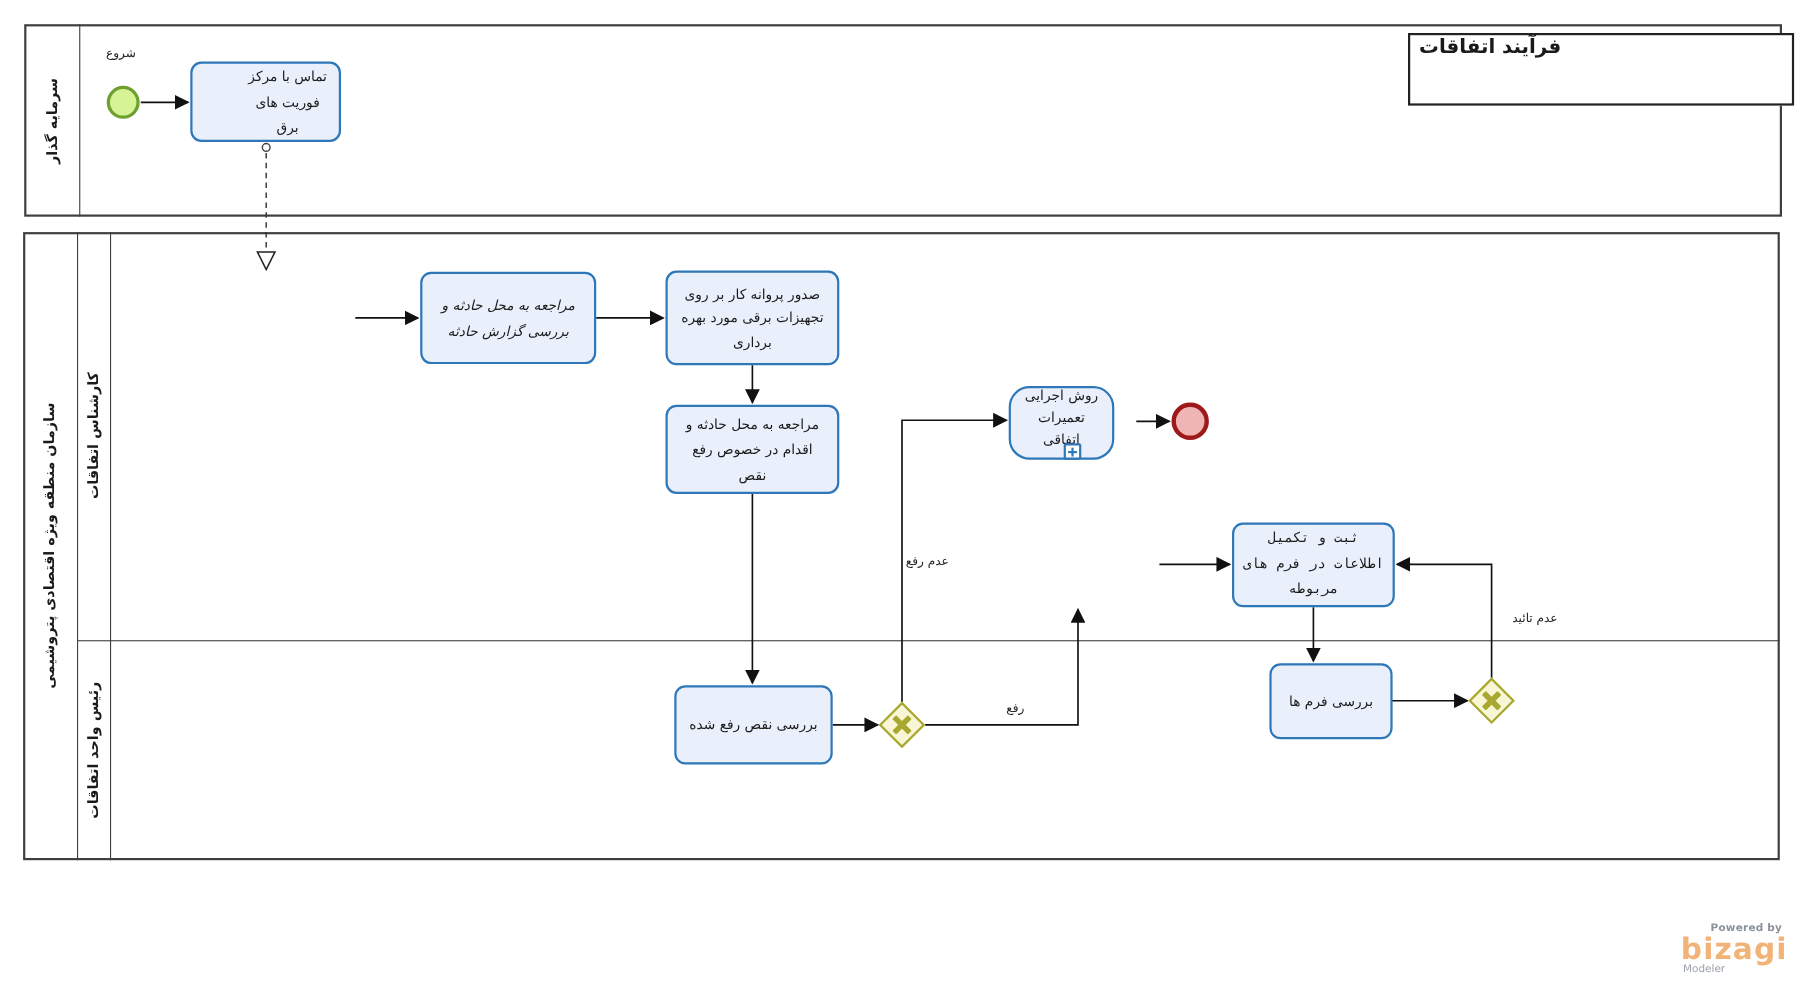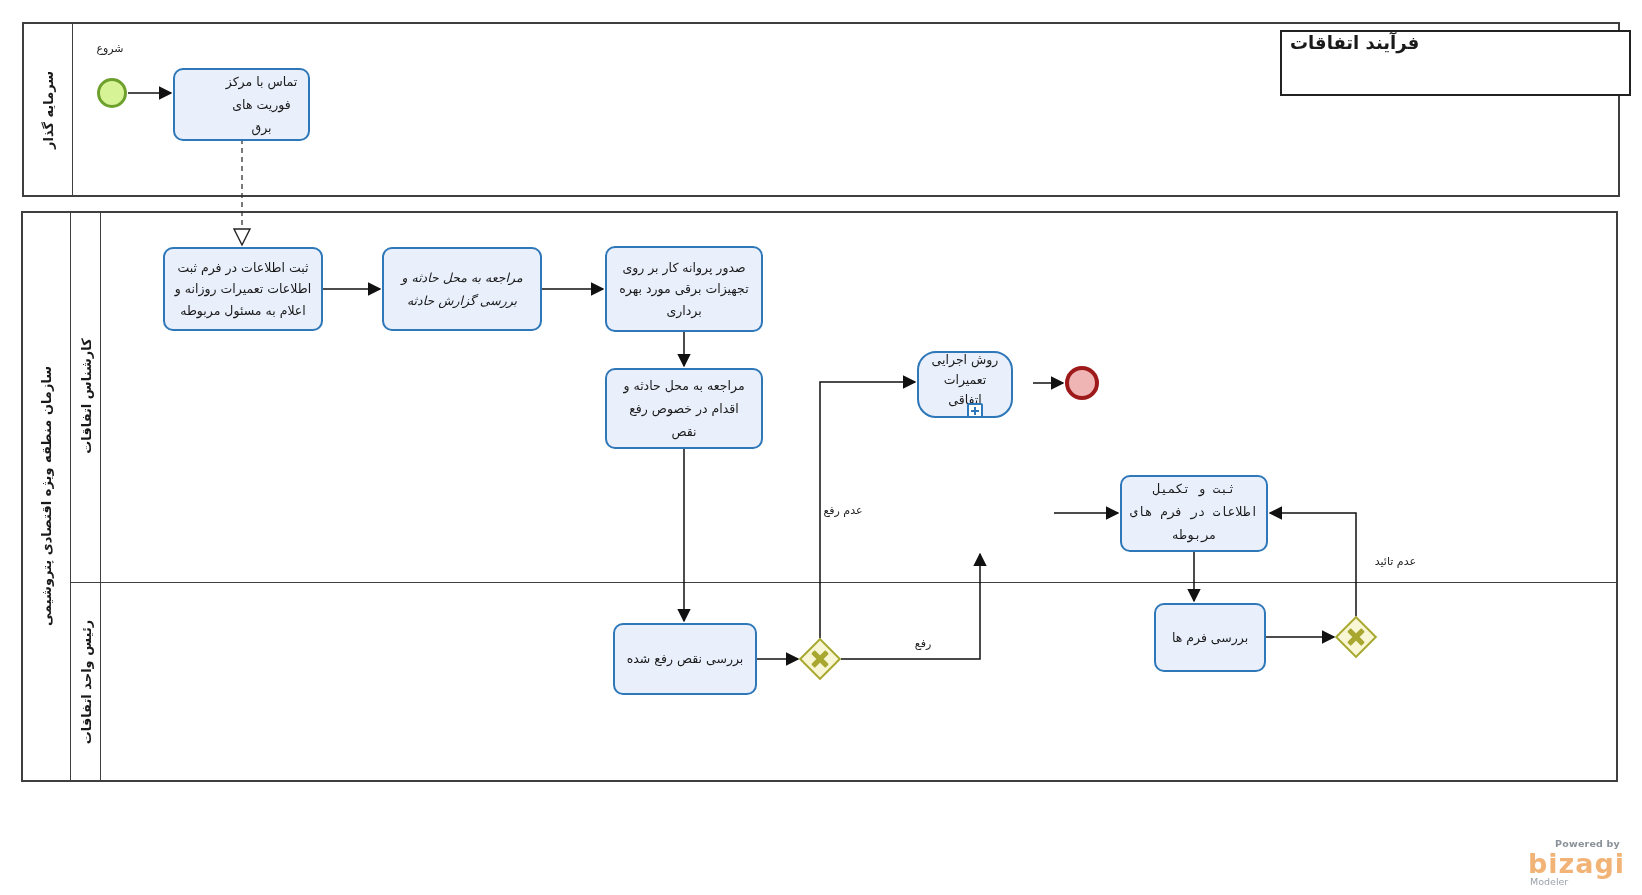"تماس با مرکز فوریت های" div.task { top: 68px -> 56px }
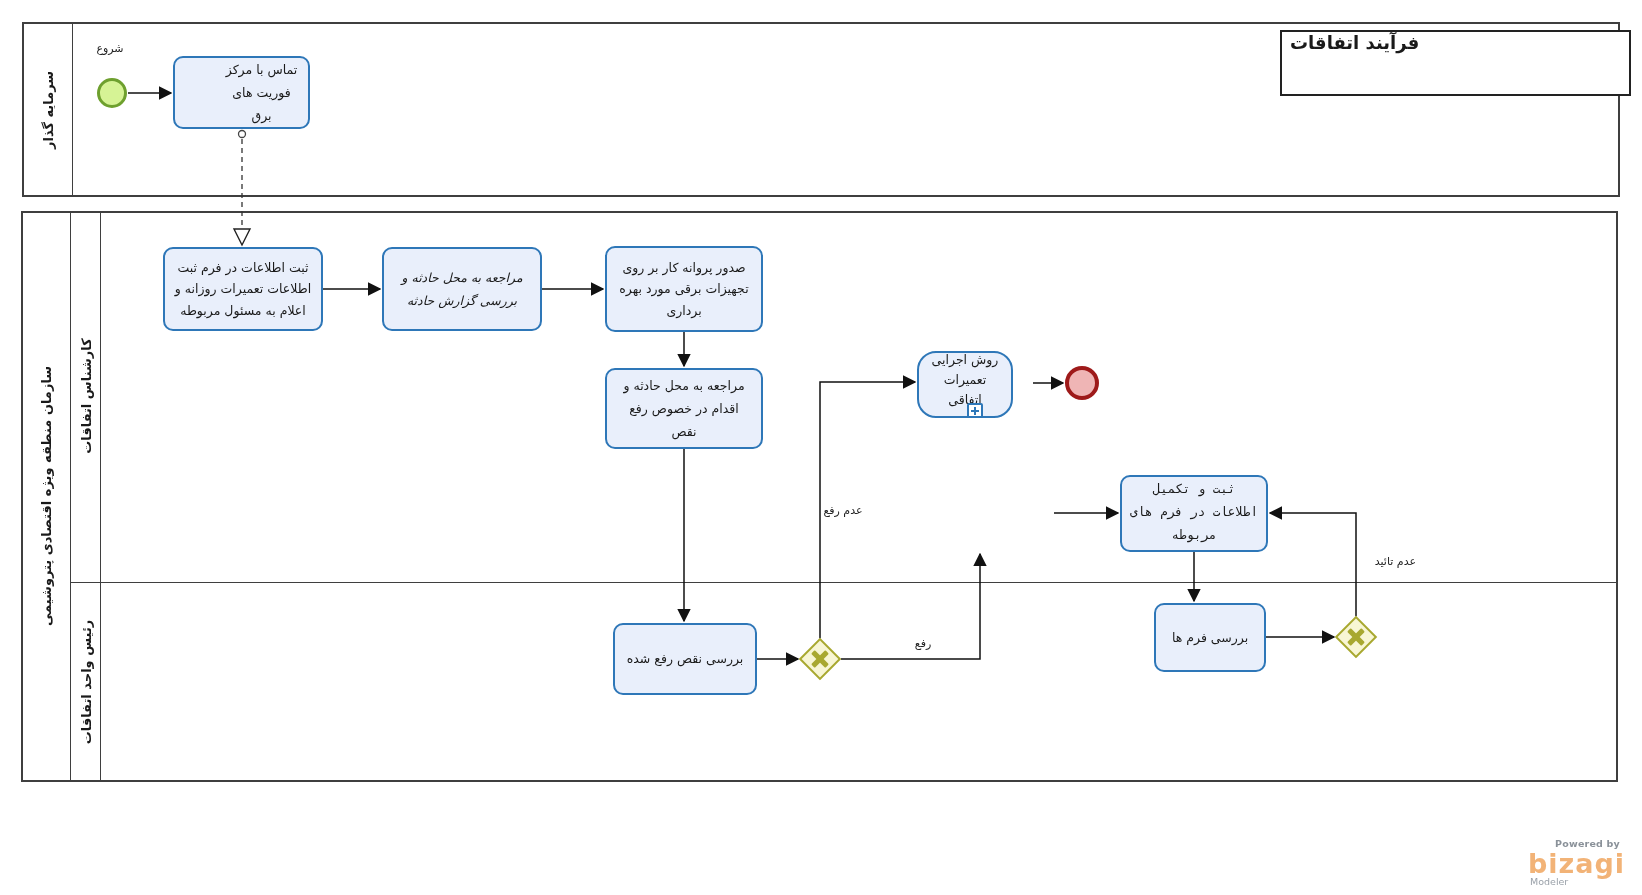"ثبت اطلاعات در فرم ثبت" div.task { html: <div>ثبت اطلاعات در فرم ثبت اطلاعات تعمیرات روزانه و اعلام به مسئول مربوطه</div> -> none }
